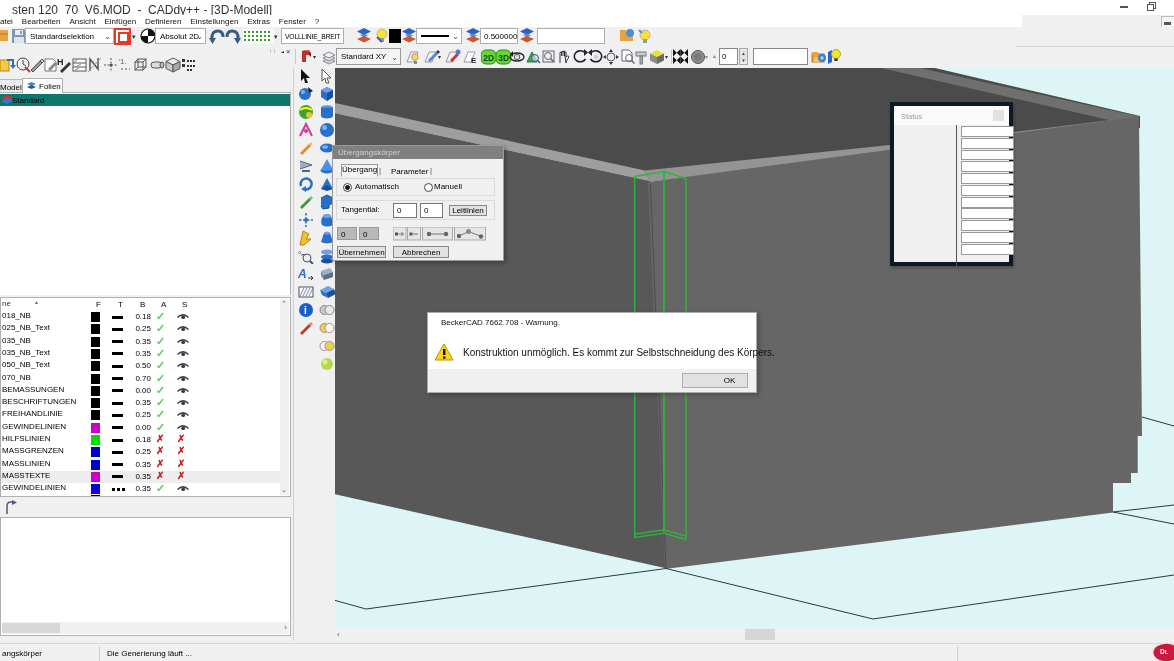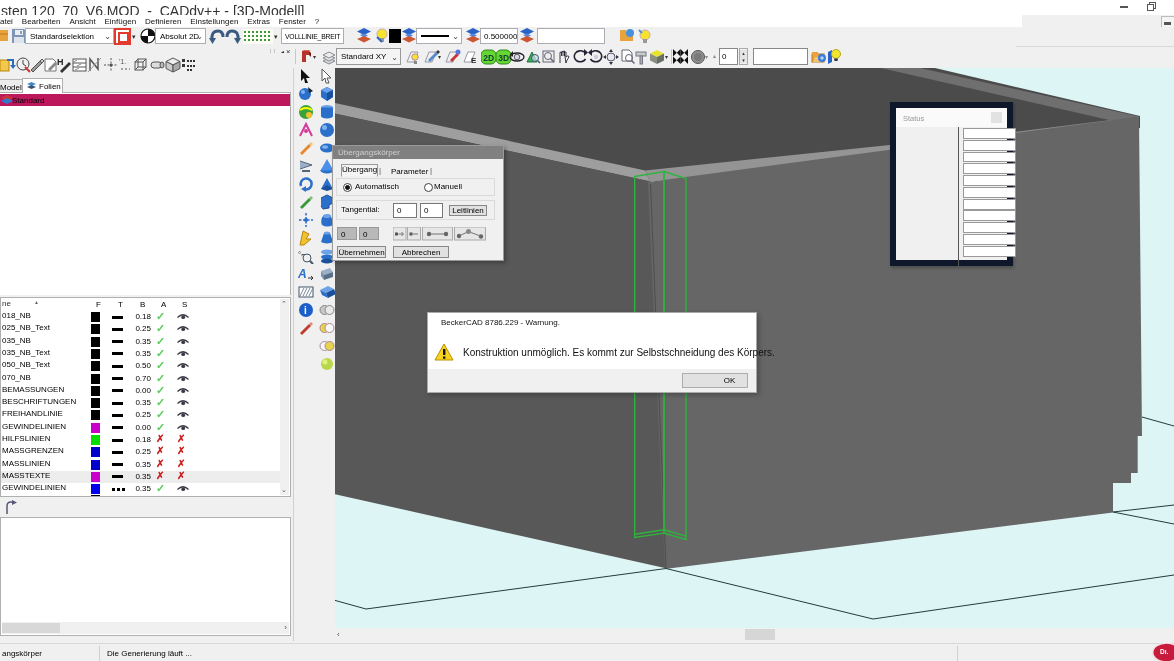"sten 120_70_V6.MOD - CADdy++ -" div.abs { font-size: 14px -> 12px; left: 1px -> 12px }
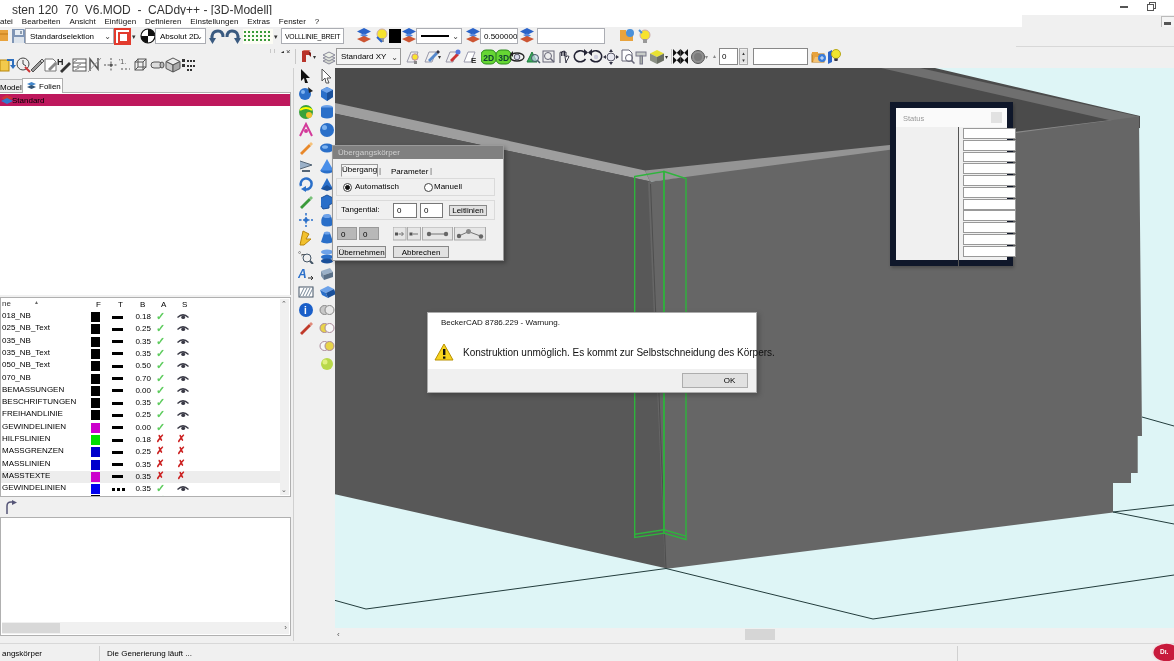"Standard" div.abs { background: #be185d -> #0f766e }
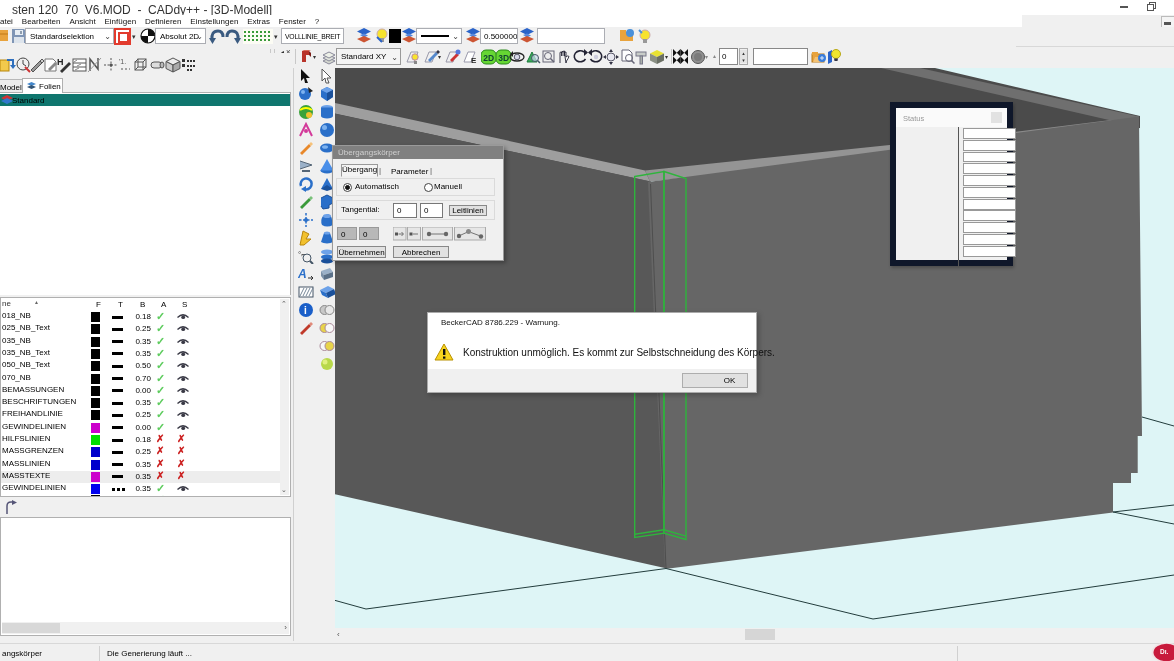"Status" div.abs { border: 6px solid #0f172a -> 4px solid #0f172a }
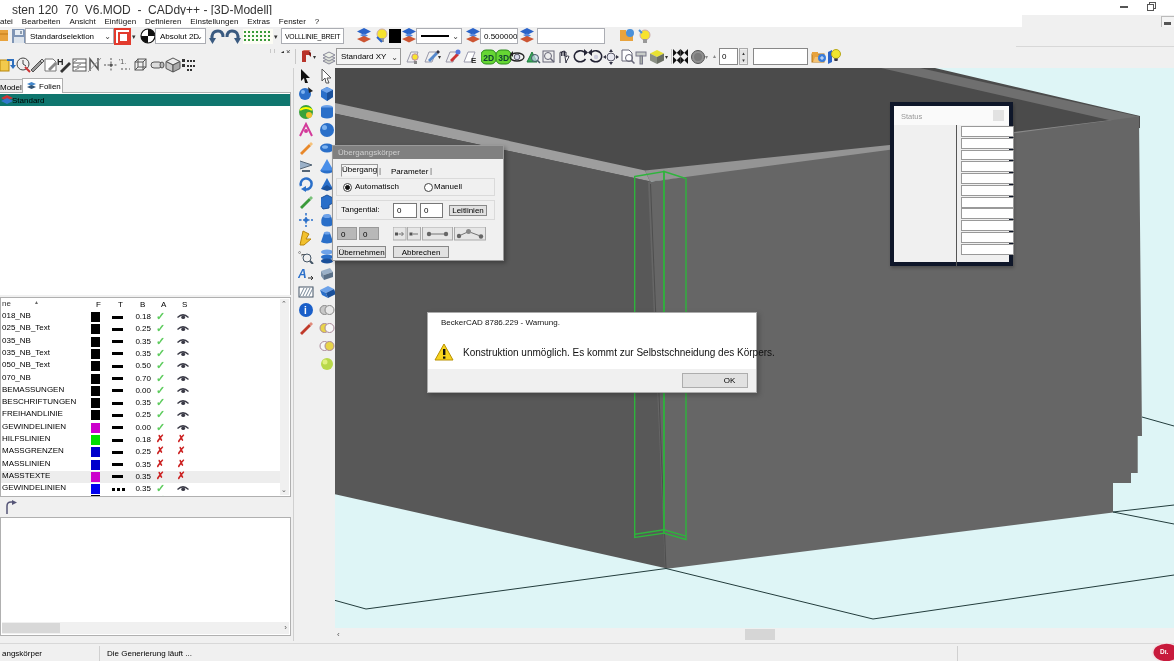"BeckerCAD 8786.229 - Warnung." div.abs { text: 8786.229 -> 7662.708 }
